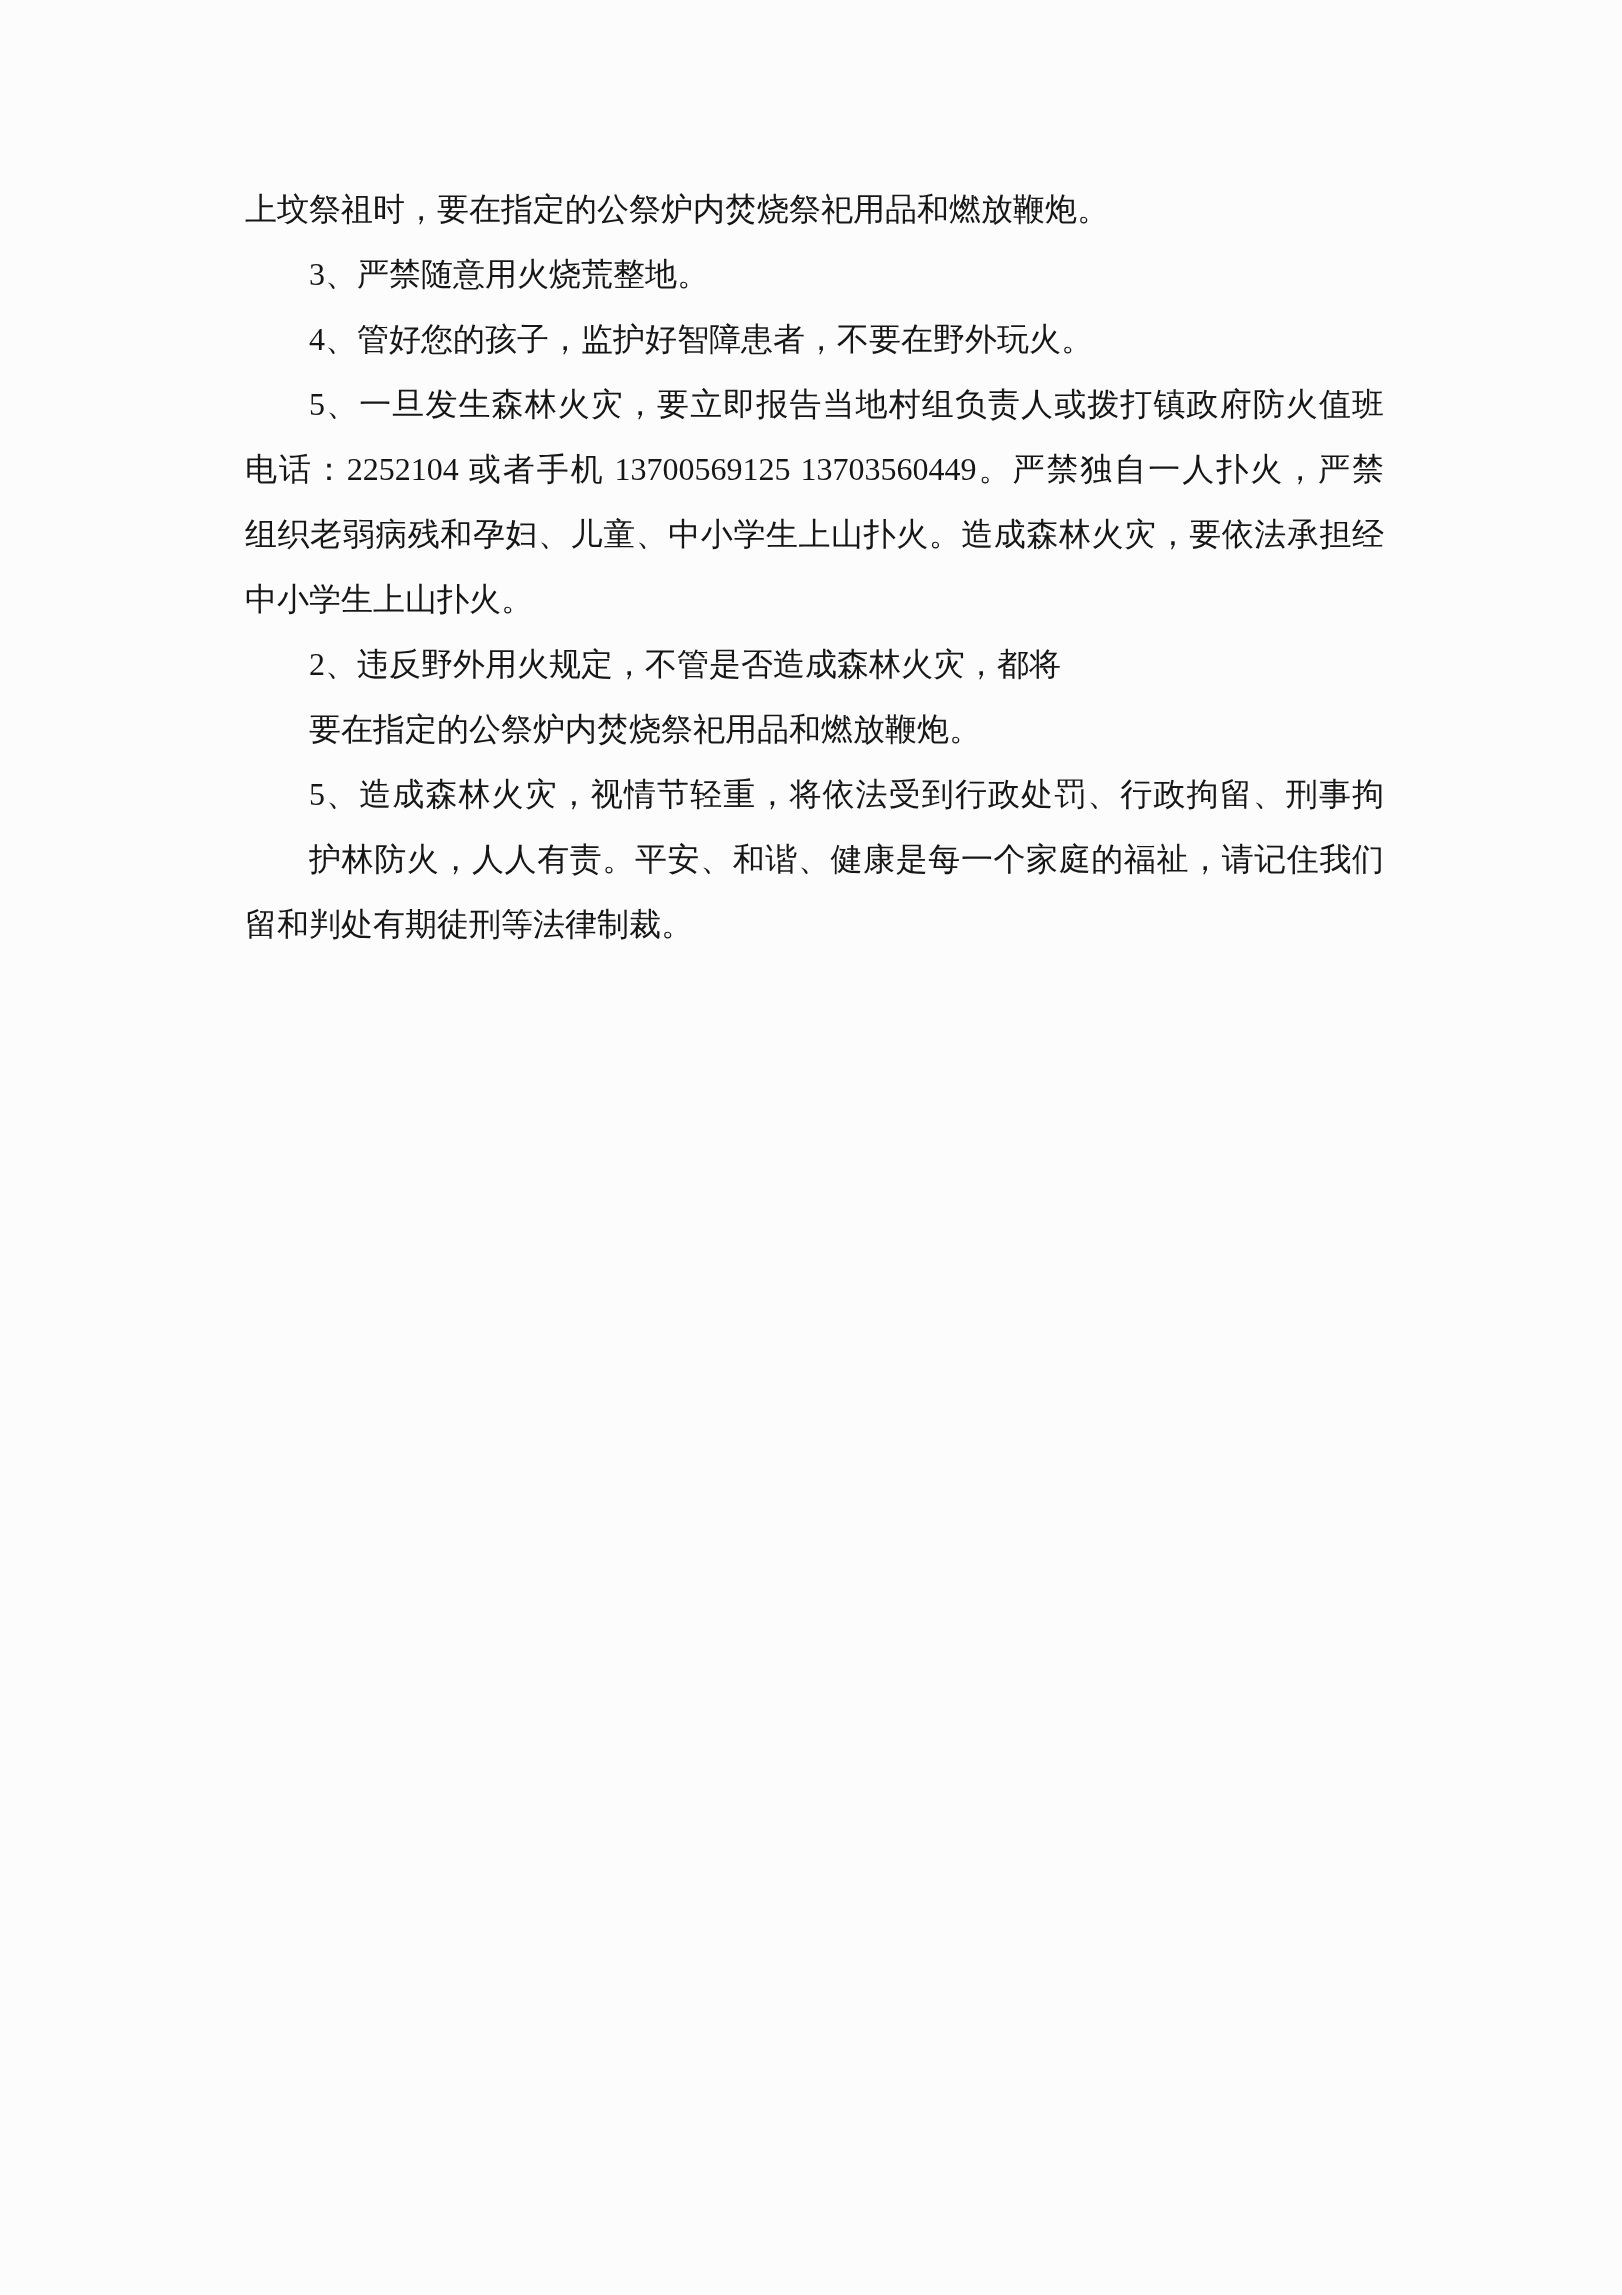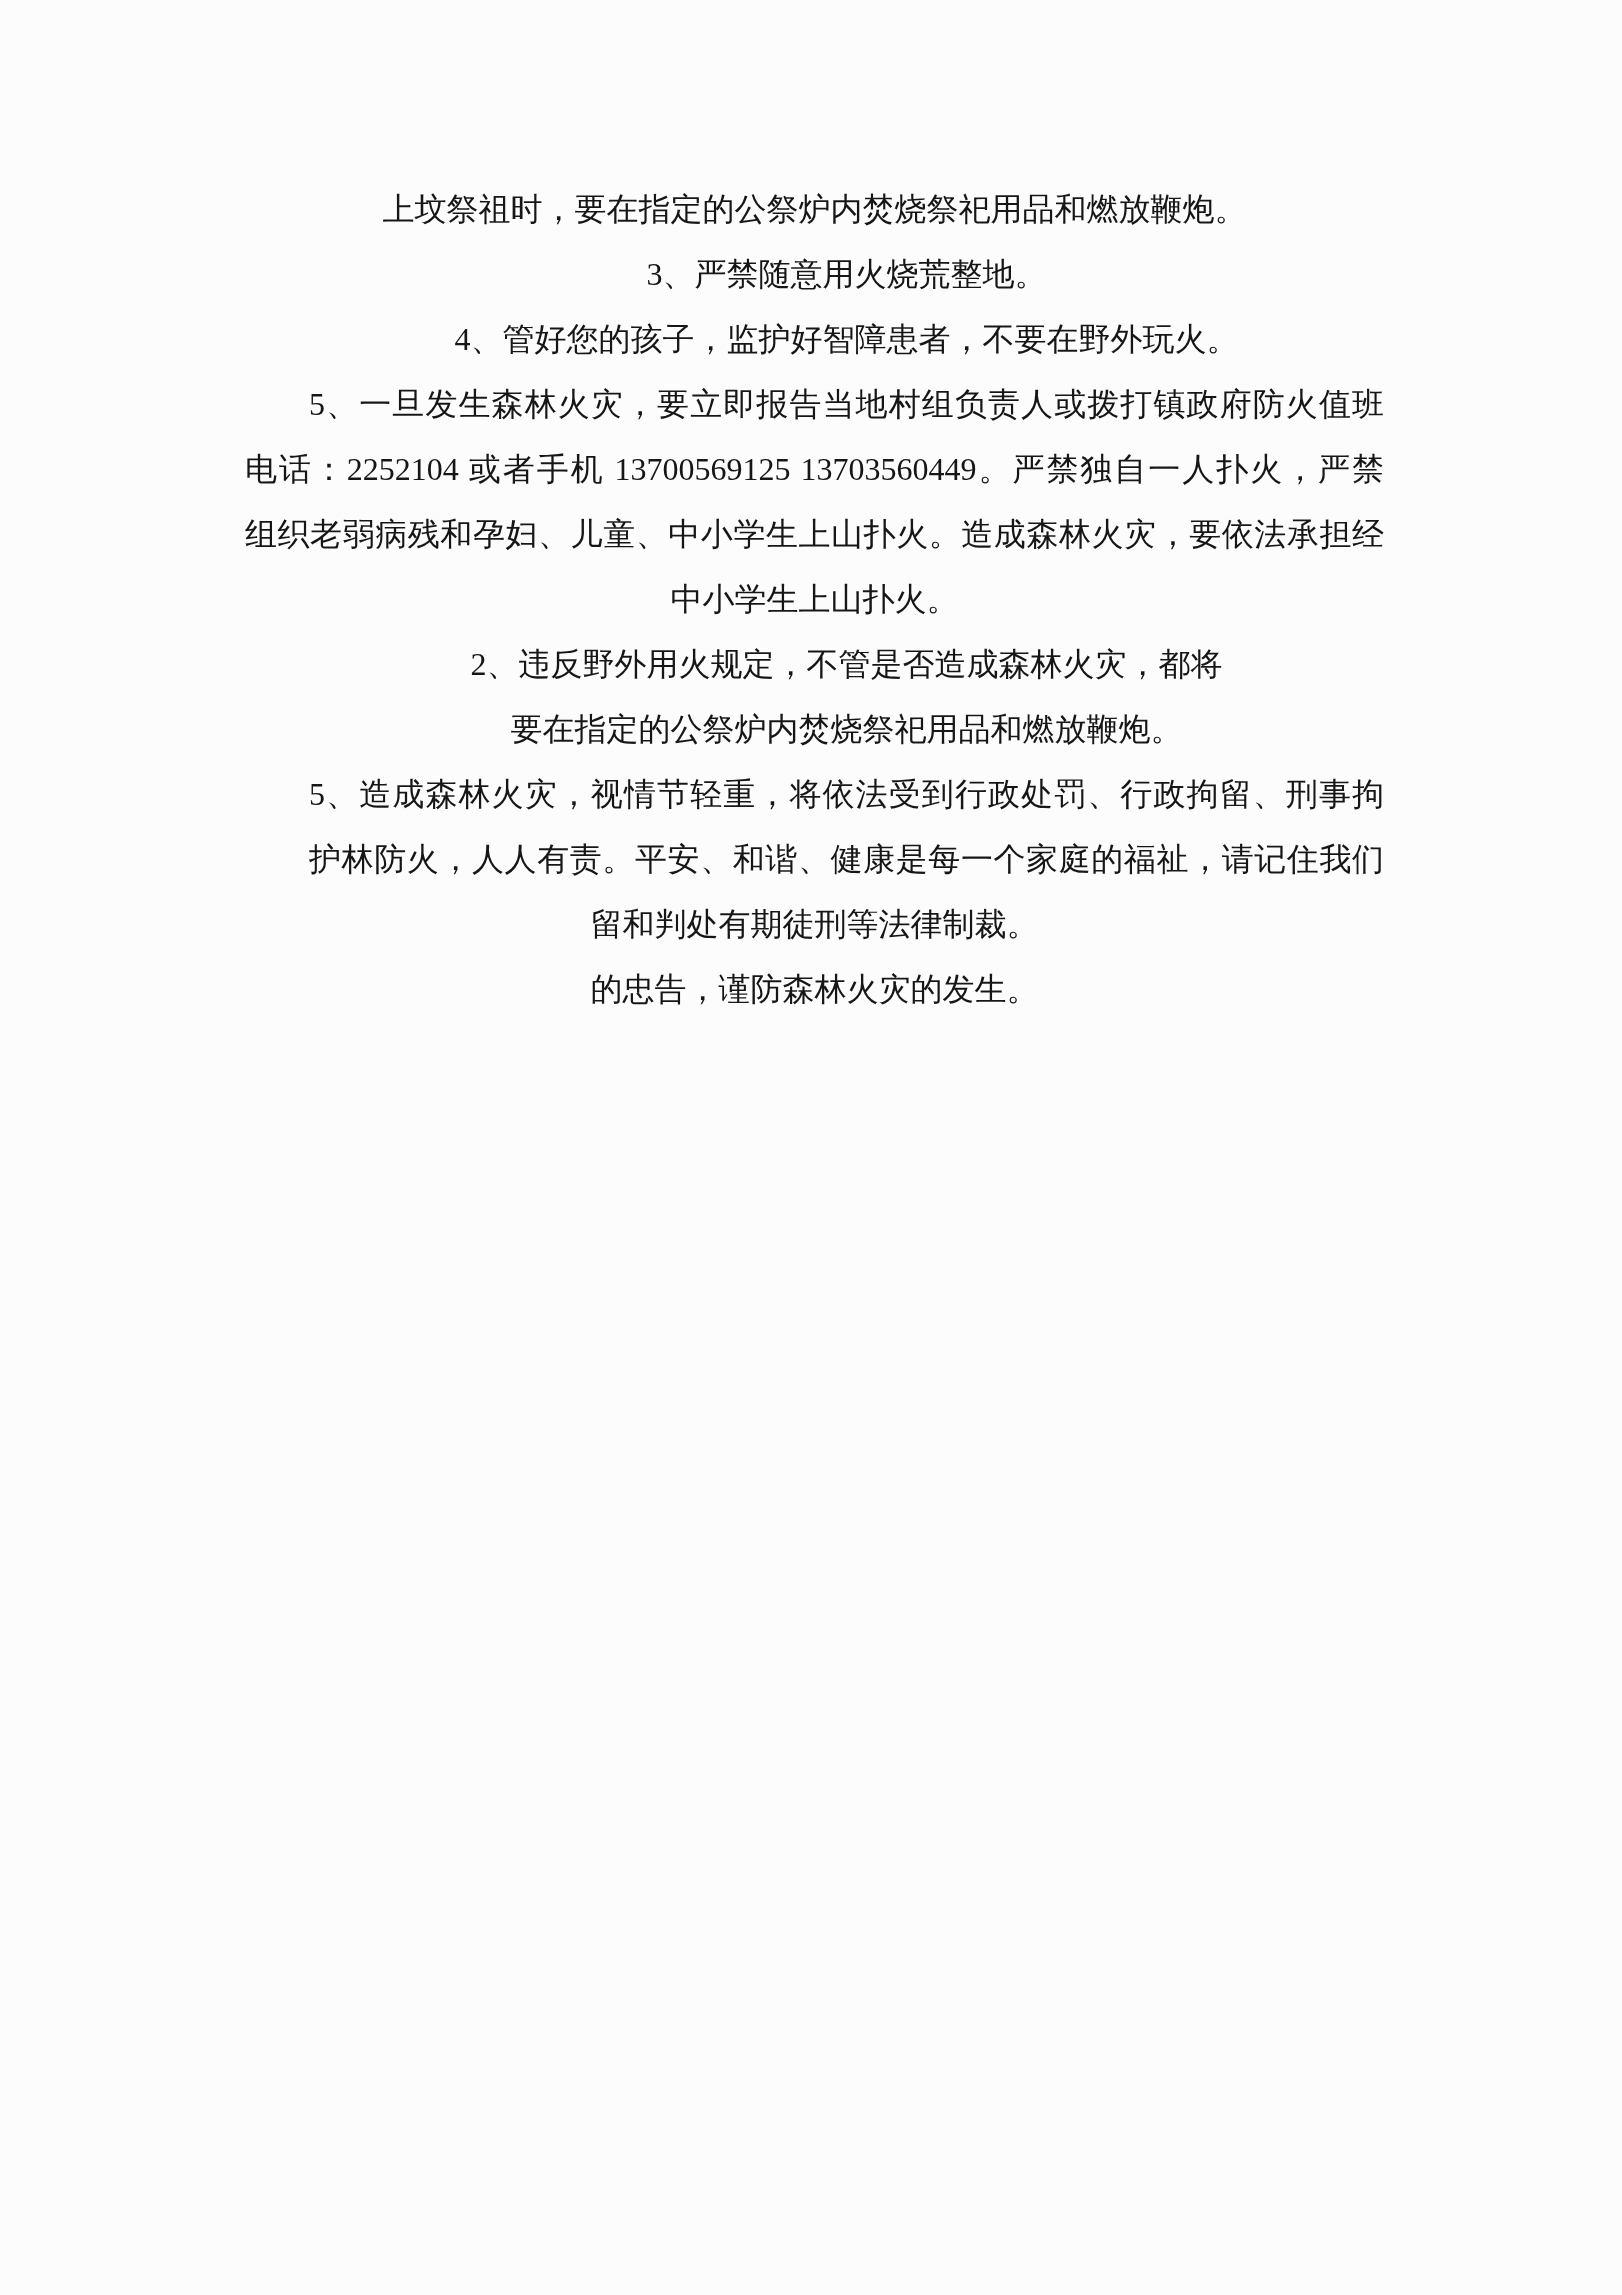"上坟祭祖时，要在指定的公祭炉内焚烧祭祀用品和燃放鞭炮。" .text-line { text-align: center -> left }
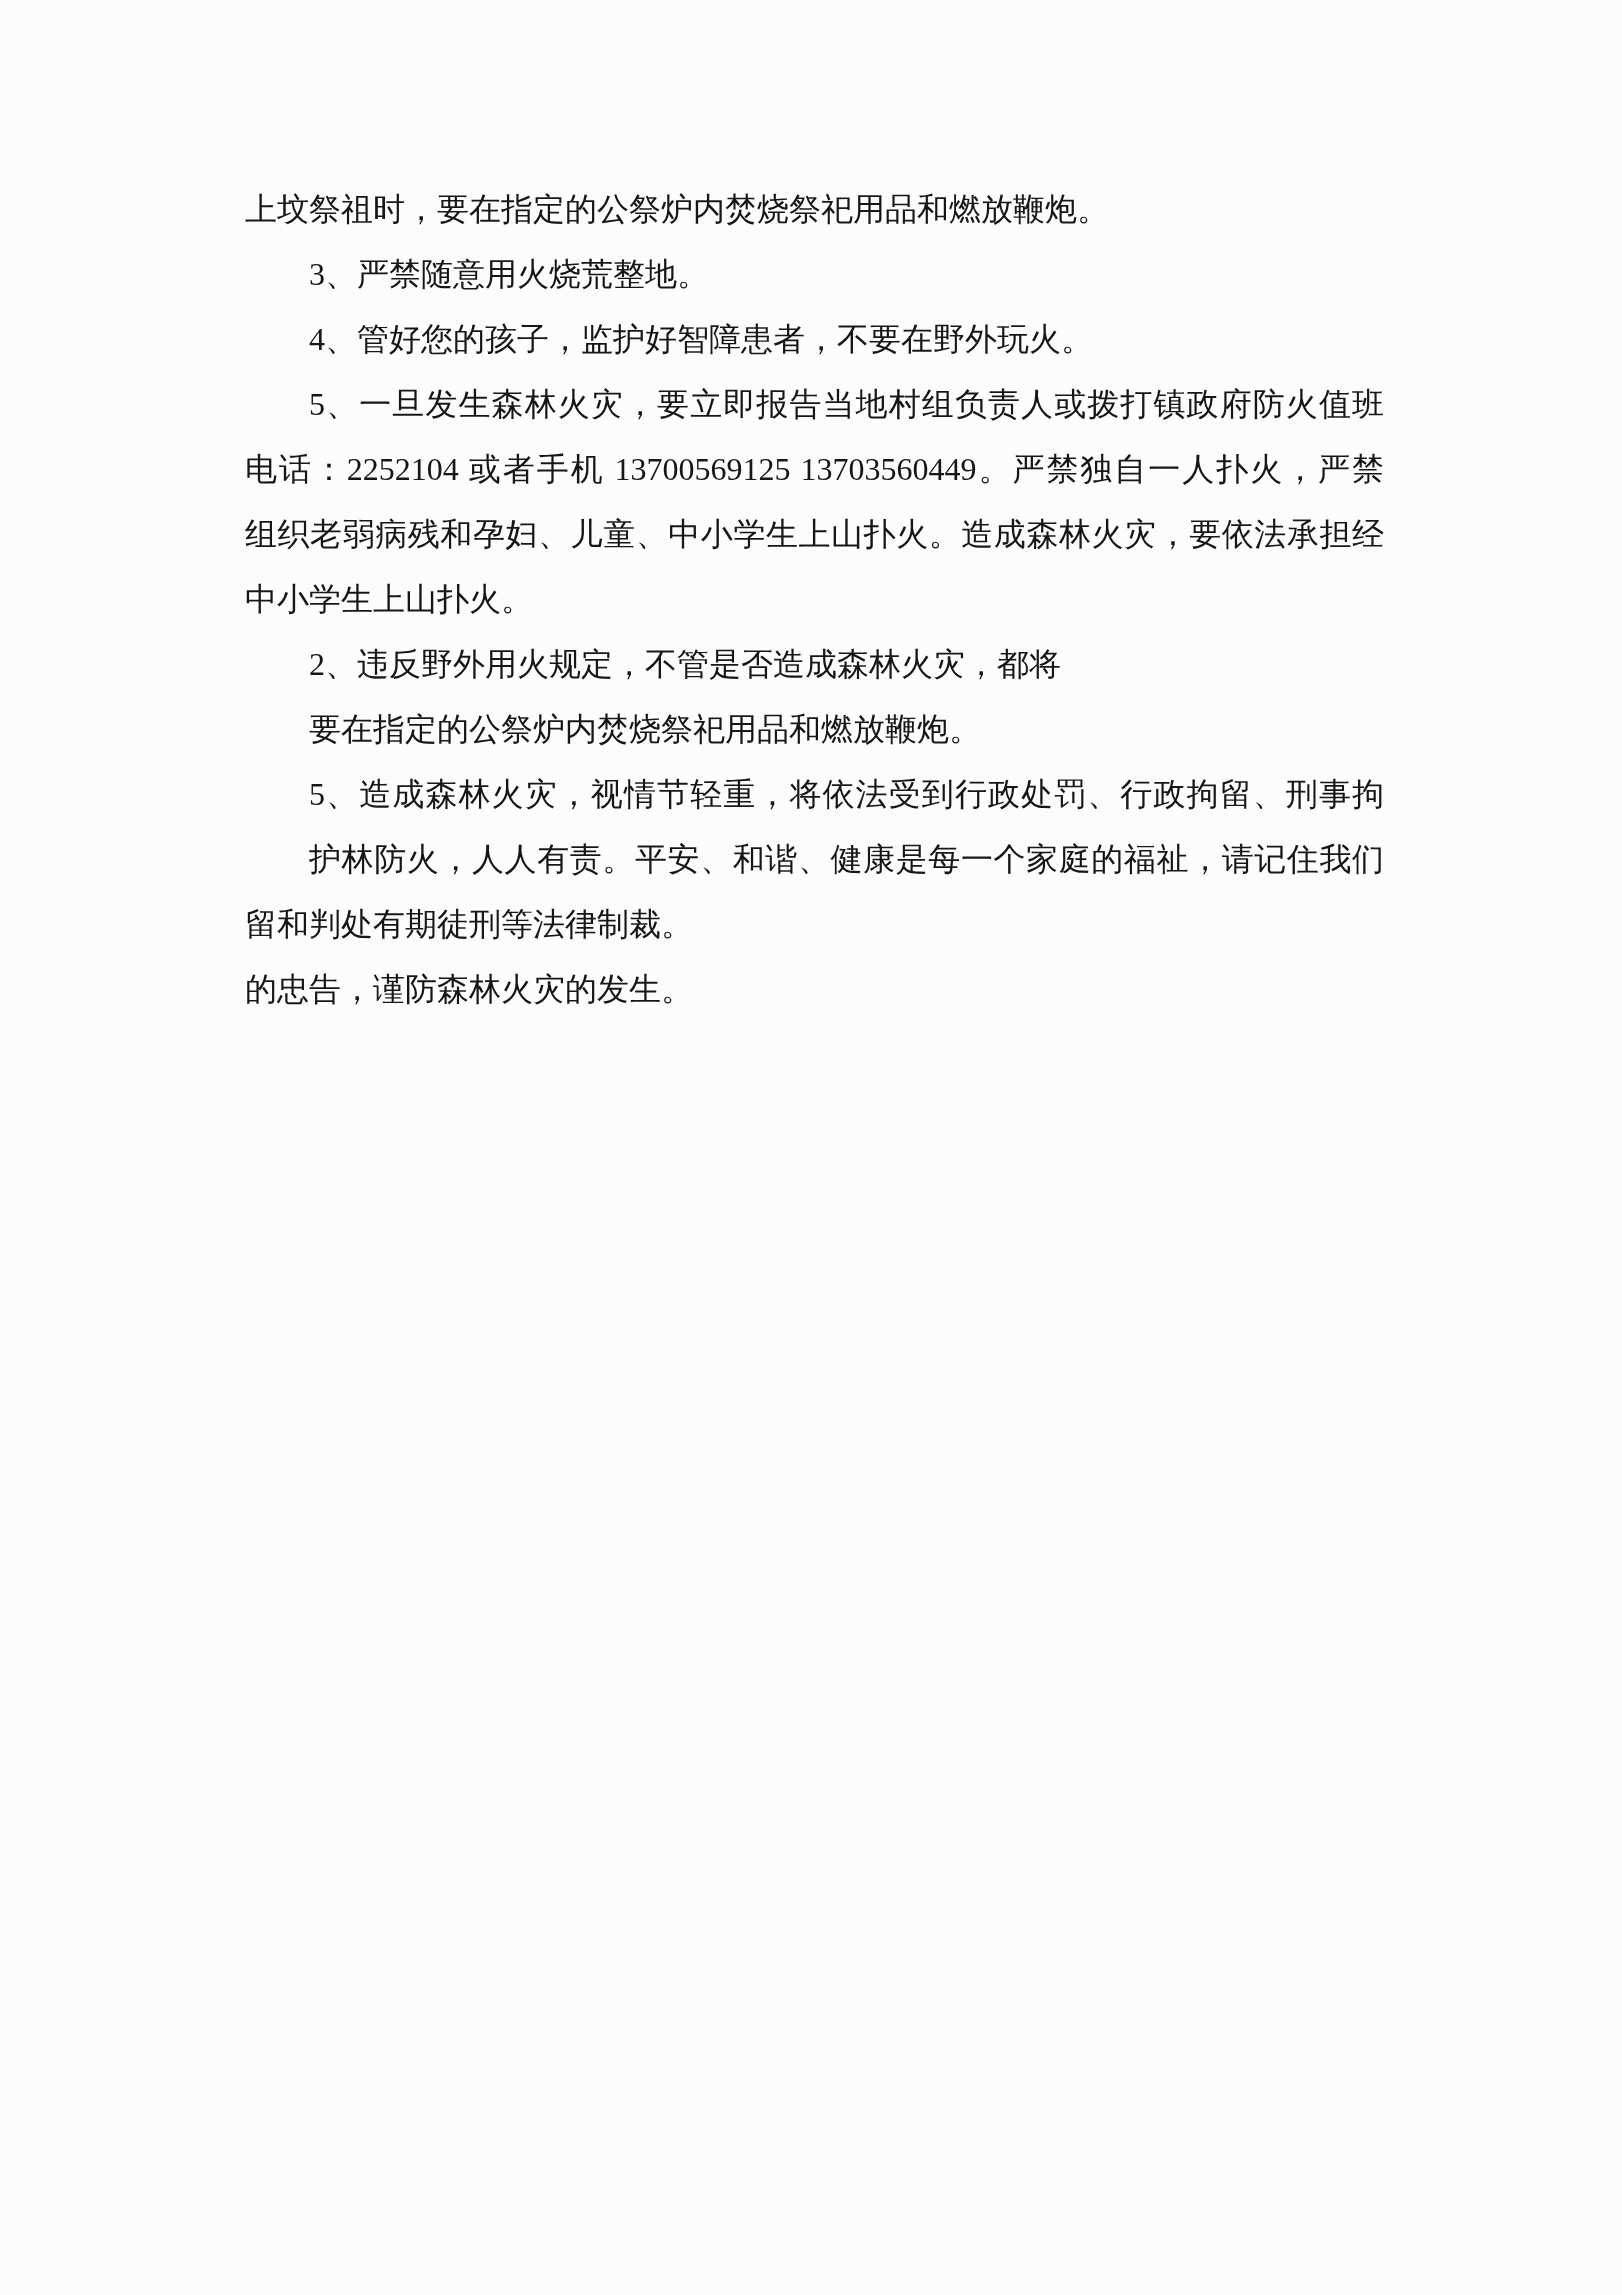"的忠告，谨防森林火灾的发生。" p.text-line { html: <p>的忠告，谨防森林火灾的发生。</p> -> none }
